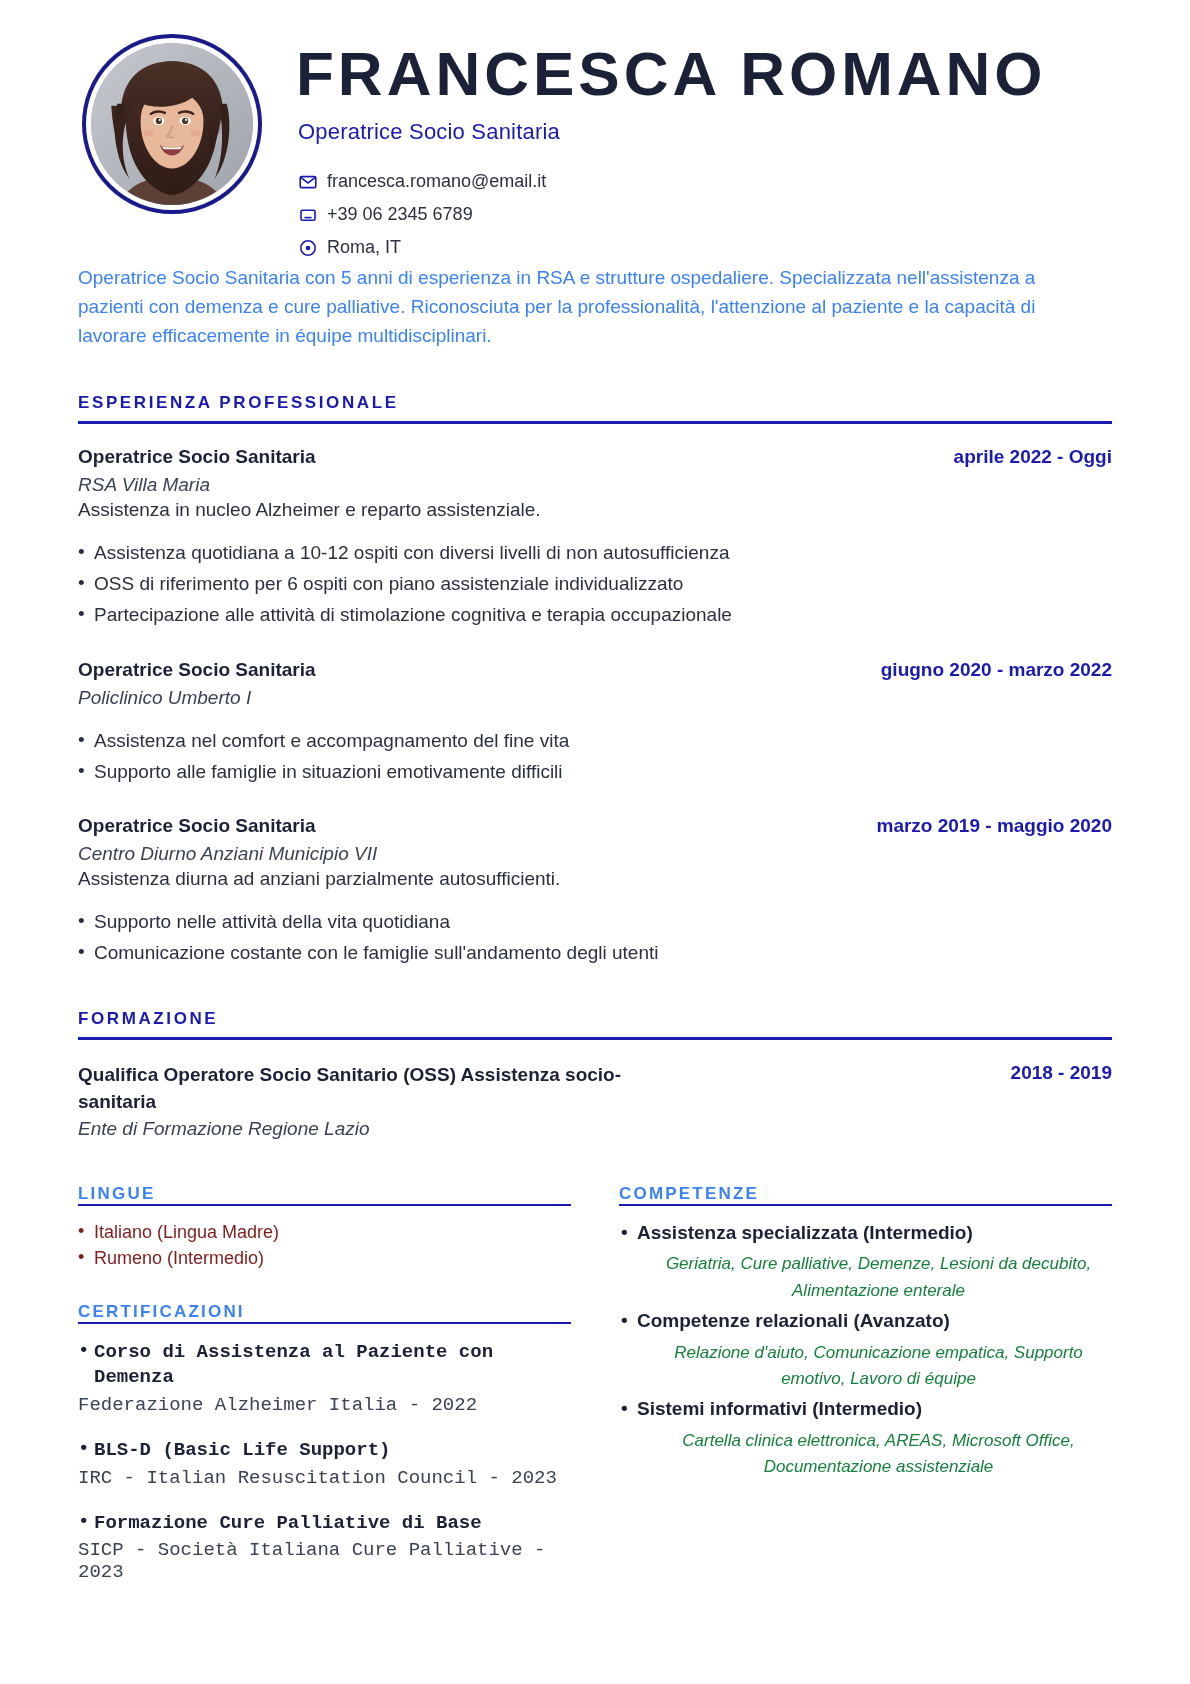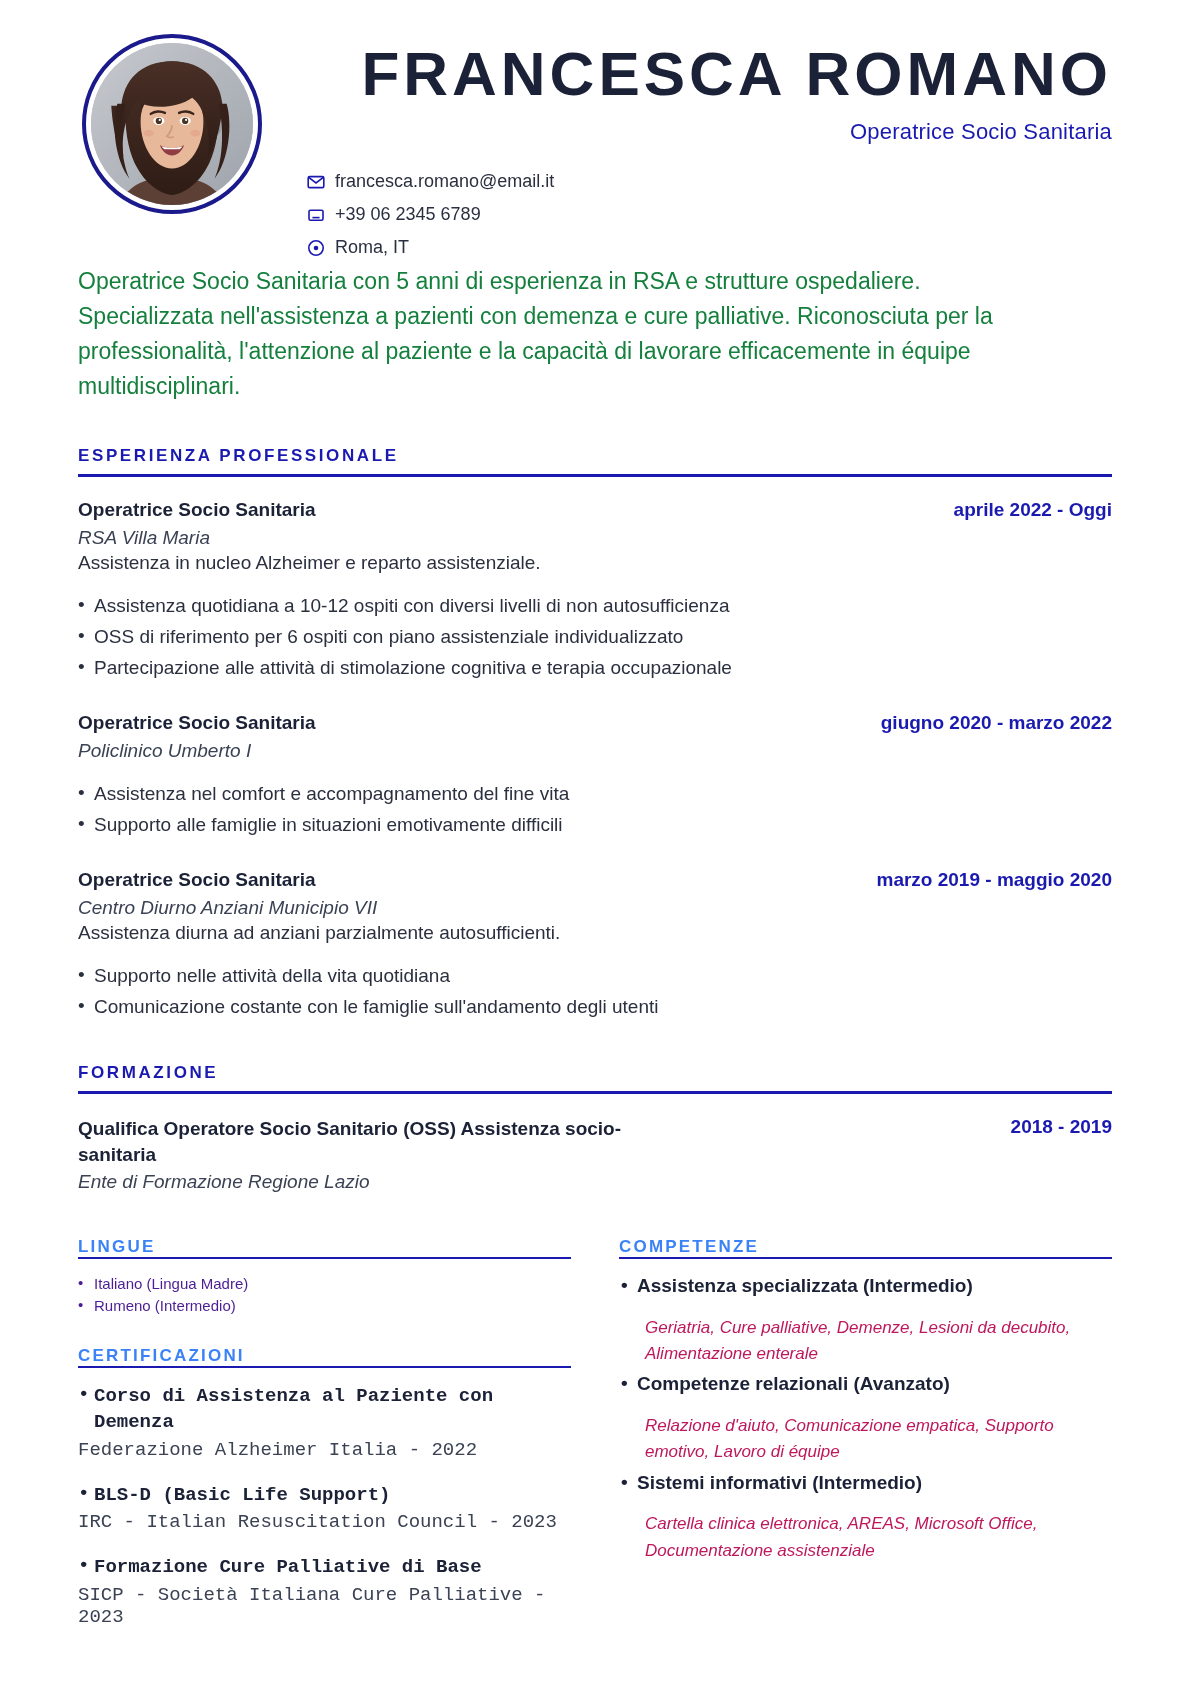"FRANCESCA ROMANO" .header { gap: 8px -> 0; text-align: right -> none }
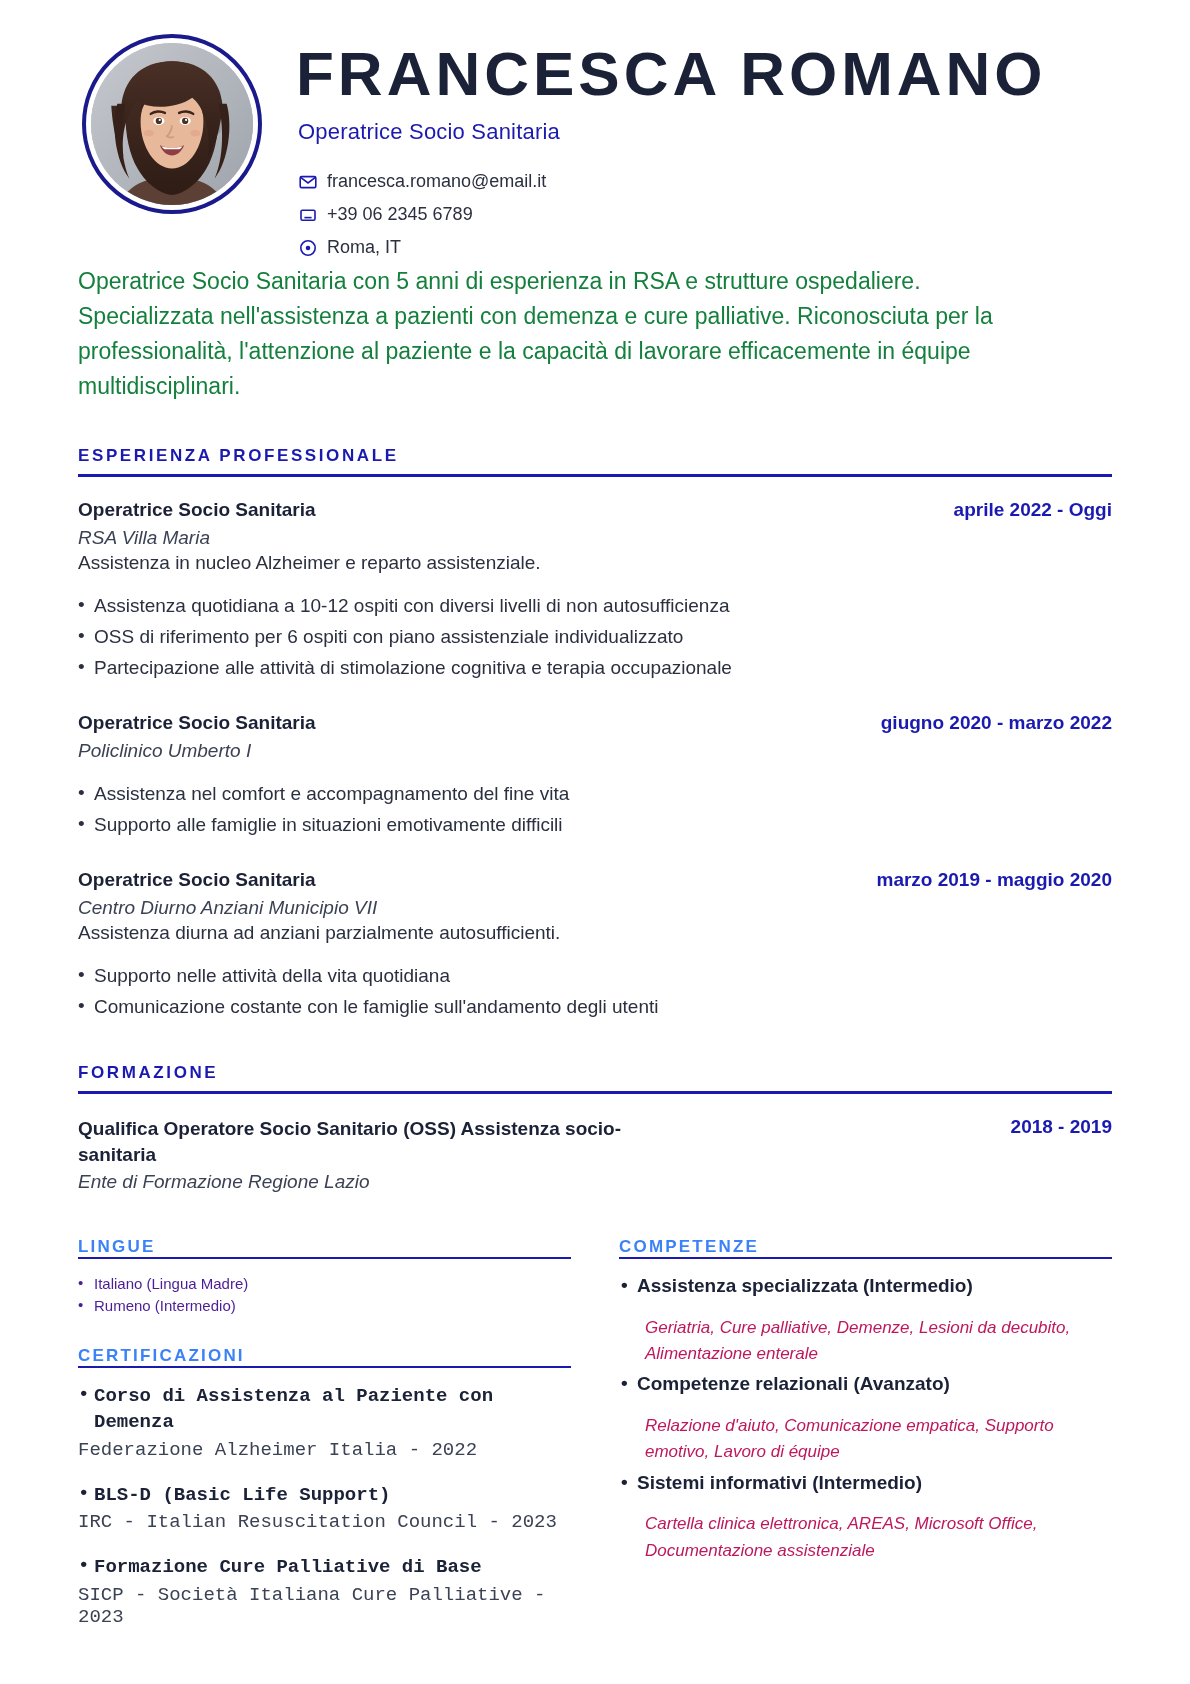"Operatrice Socio Sanitaria con 5" .summary { color: #15803d -> #3b82f6; font-size: 23px -> 19px }
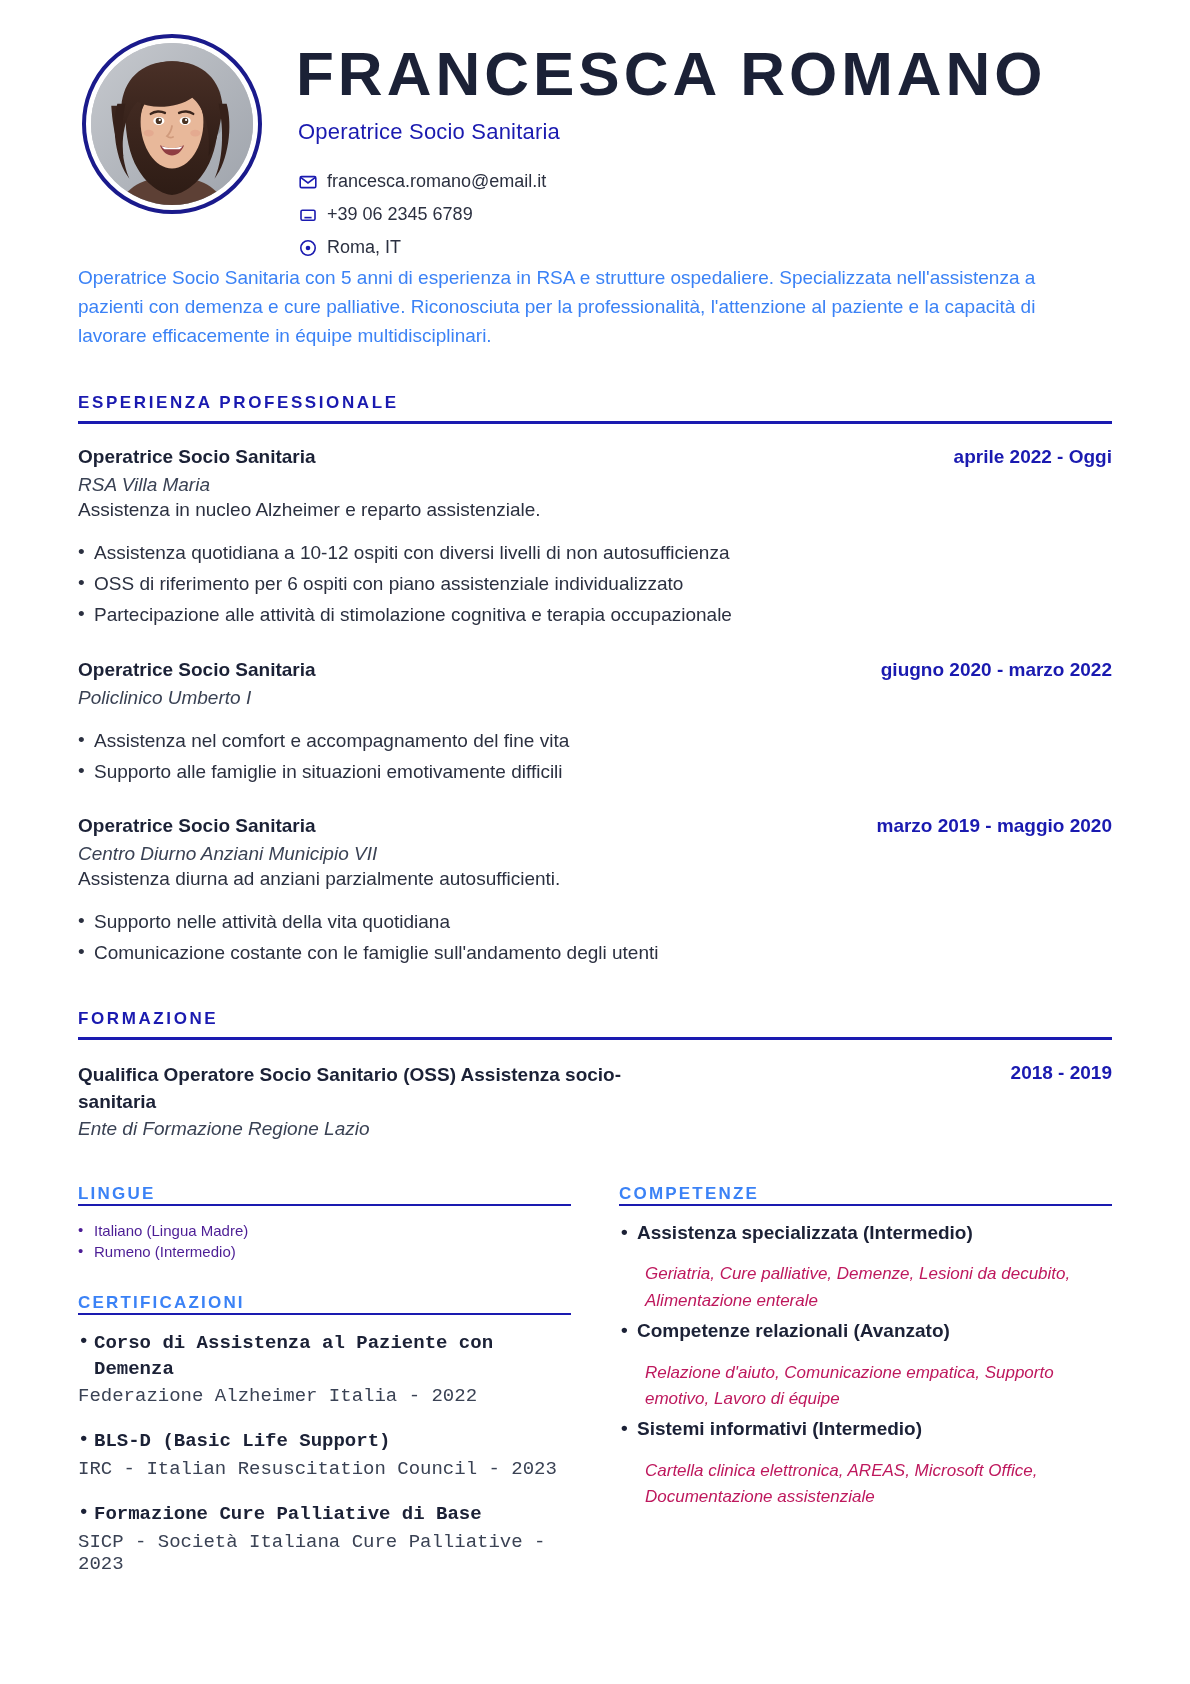"Italiano (Lingua Madre)" .lang-list li { color: #4c1d95 -> #7f1d1d; font-size: 15px -> 18px }
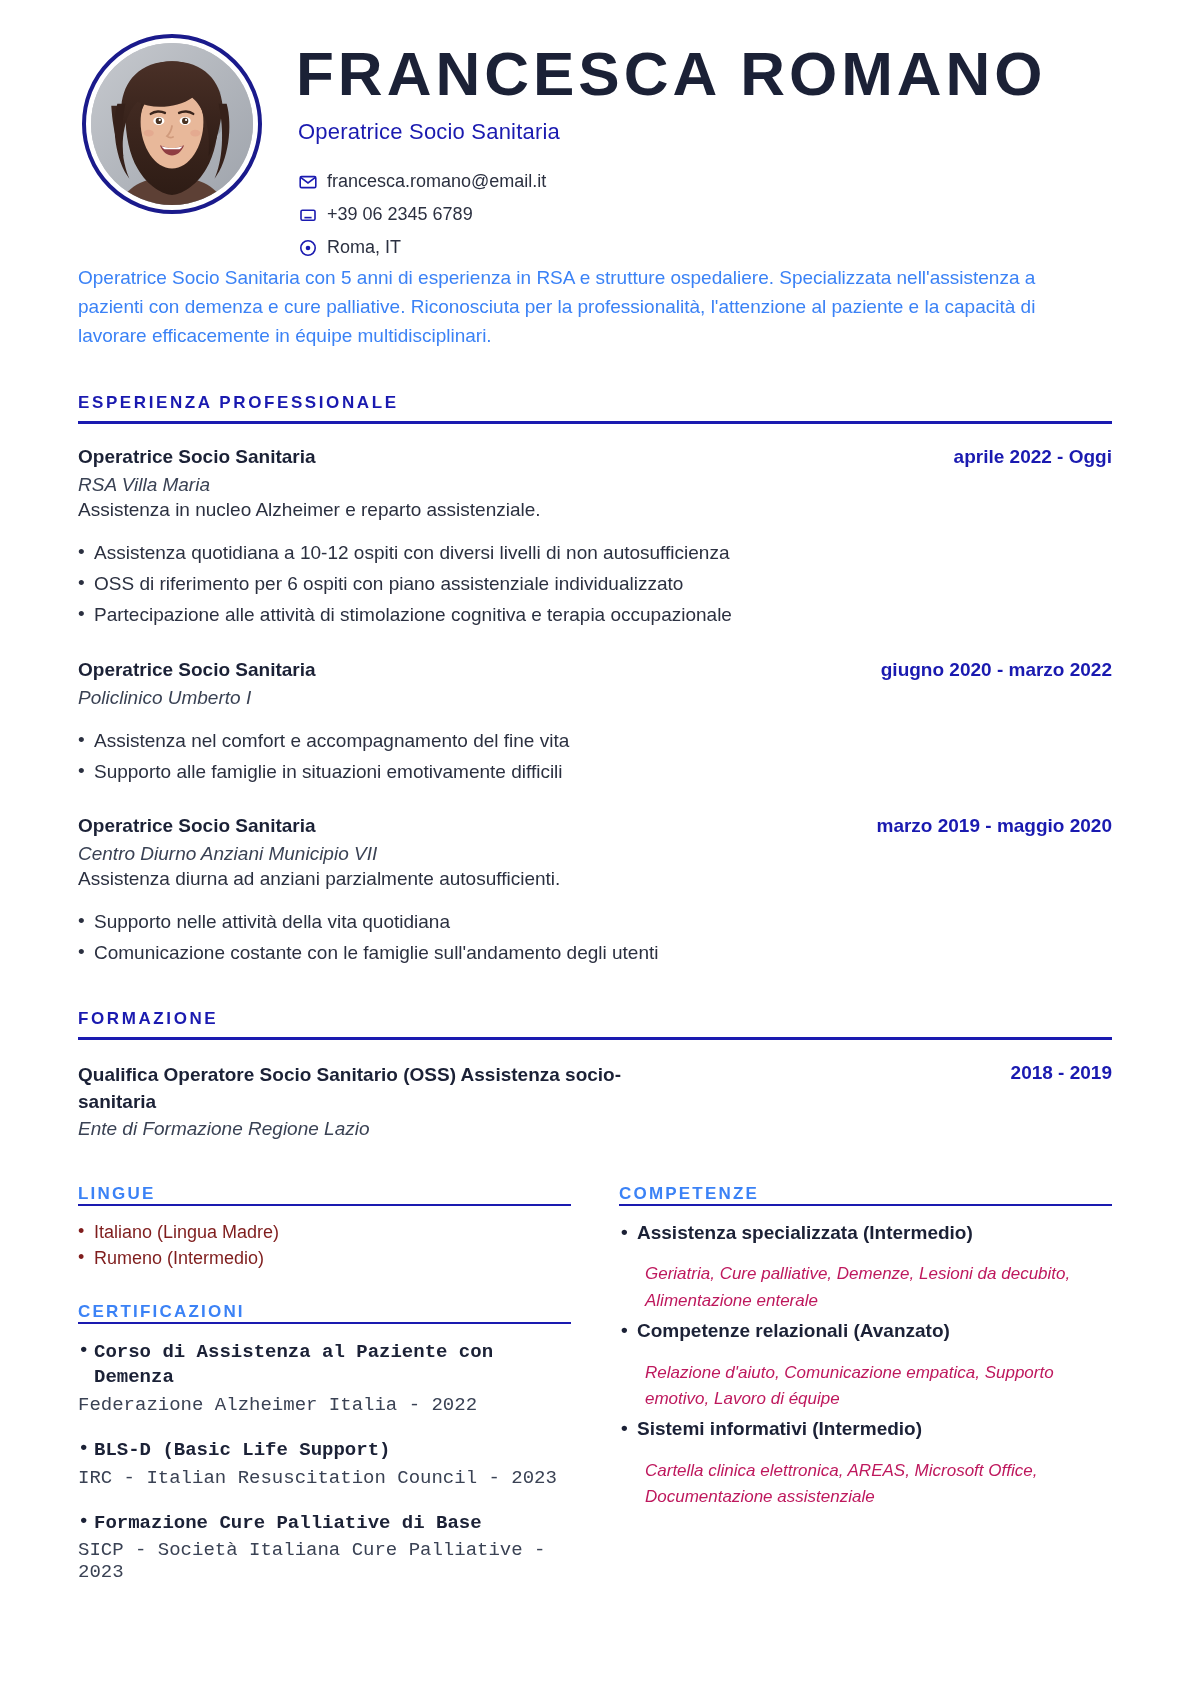"Geriatria, Cure palliative, Demenze," .skill-detail { color: #be185d -> #15803d; margin-top: 15px -> 5px; text-align: none -> center }
